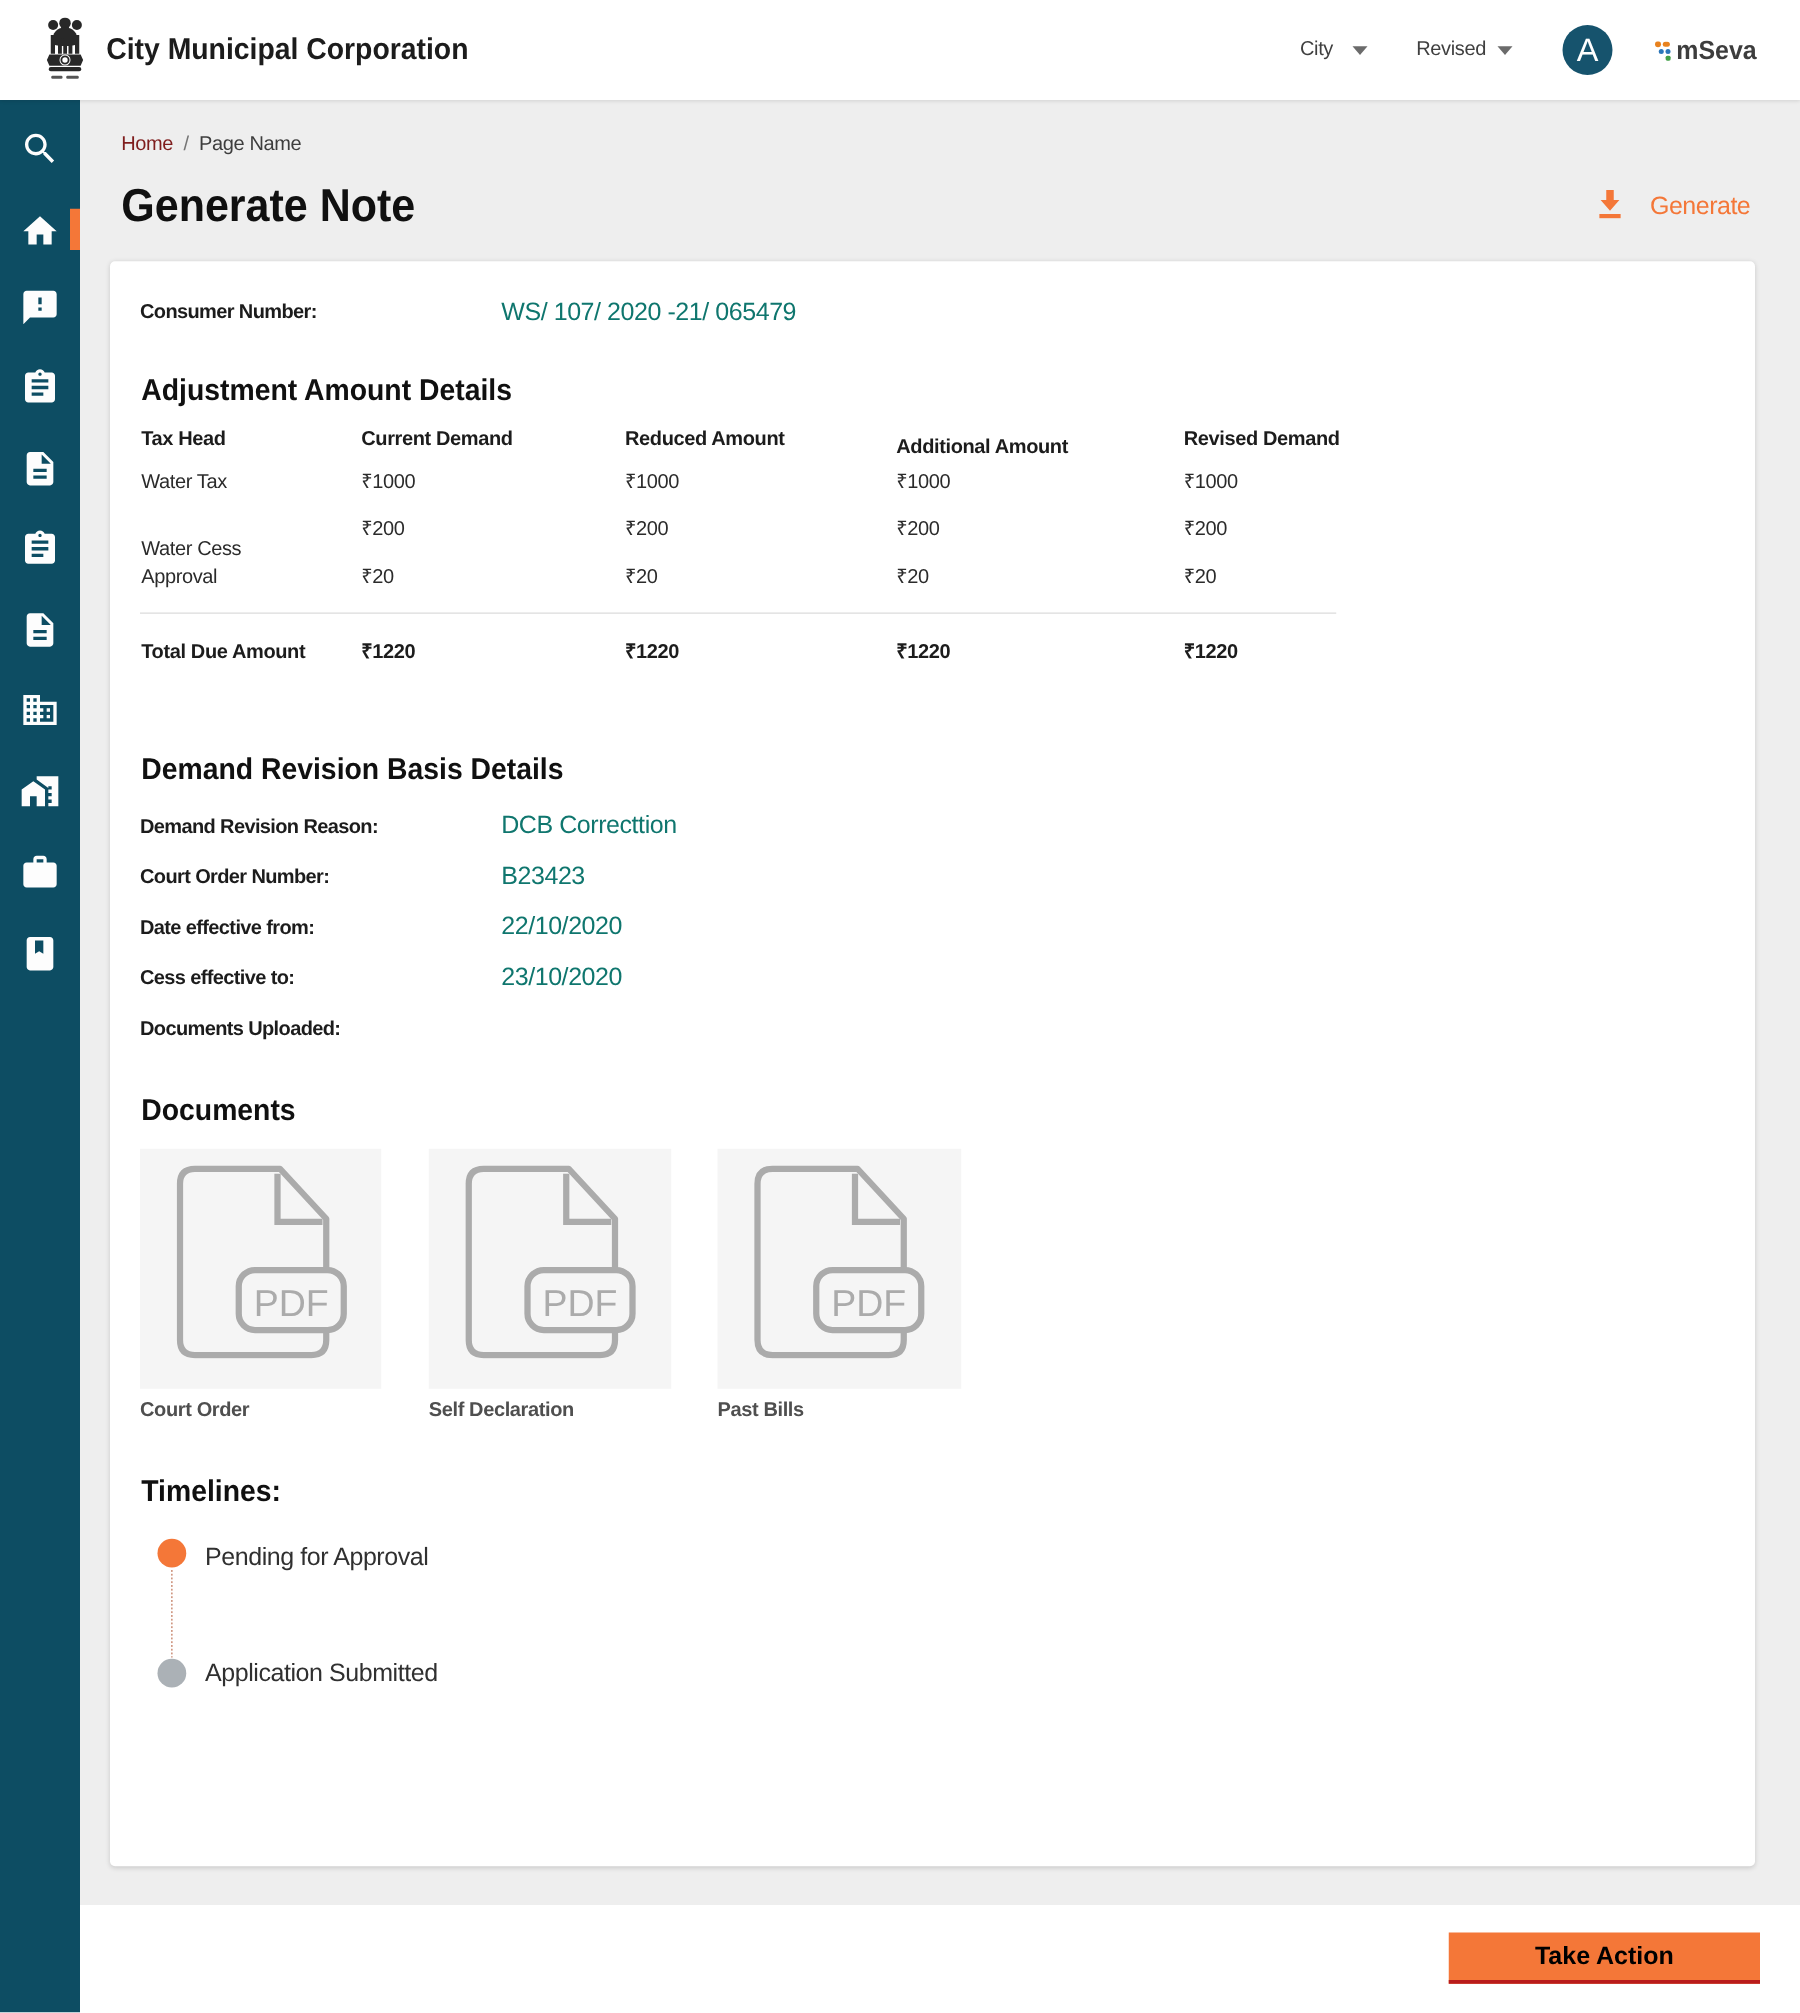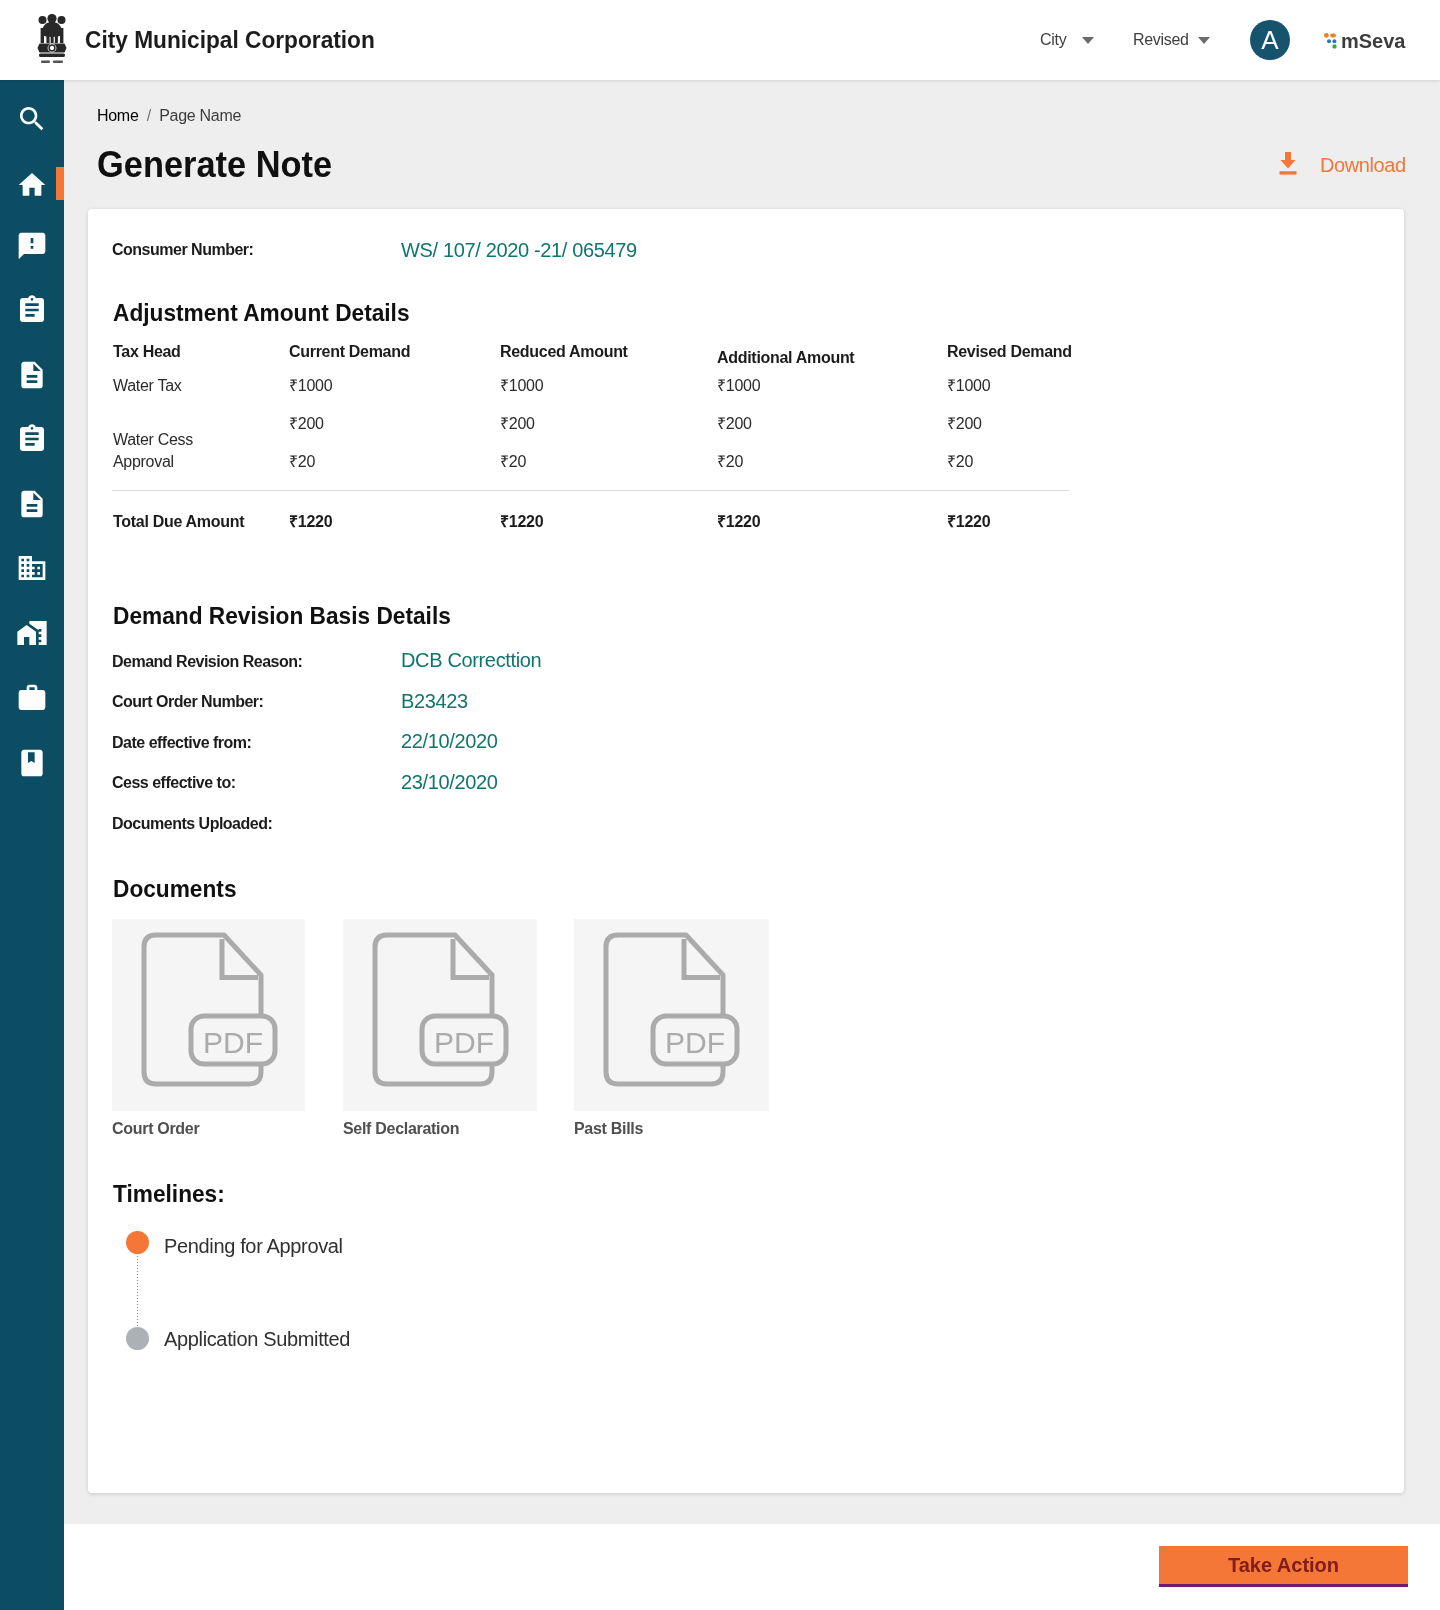"Home" .bc-home { color: #000000 -> #7f1d1d }
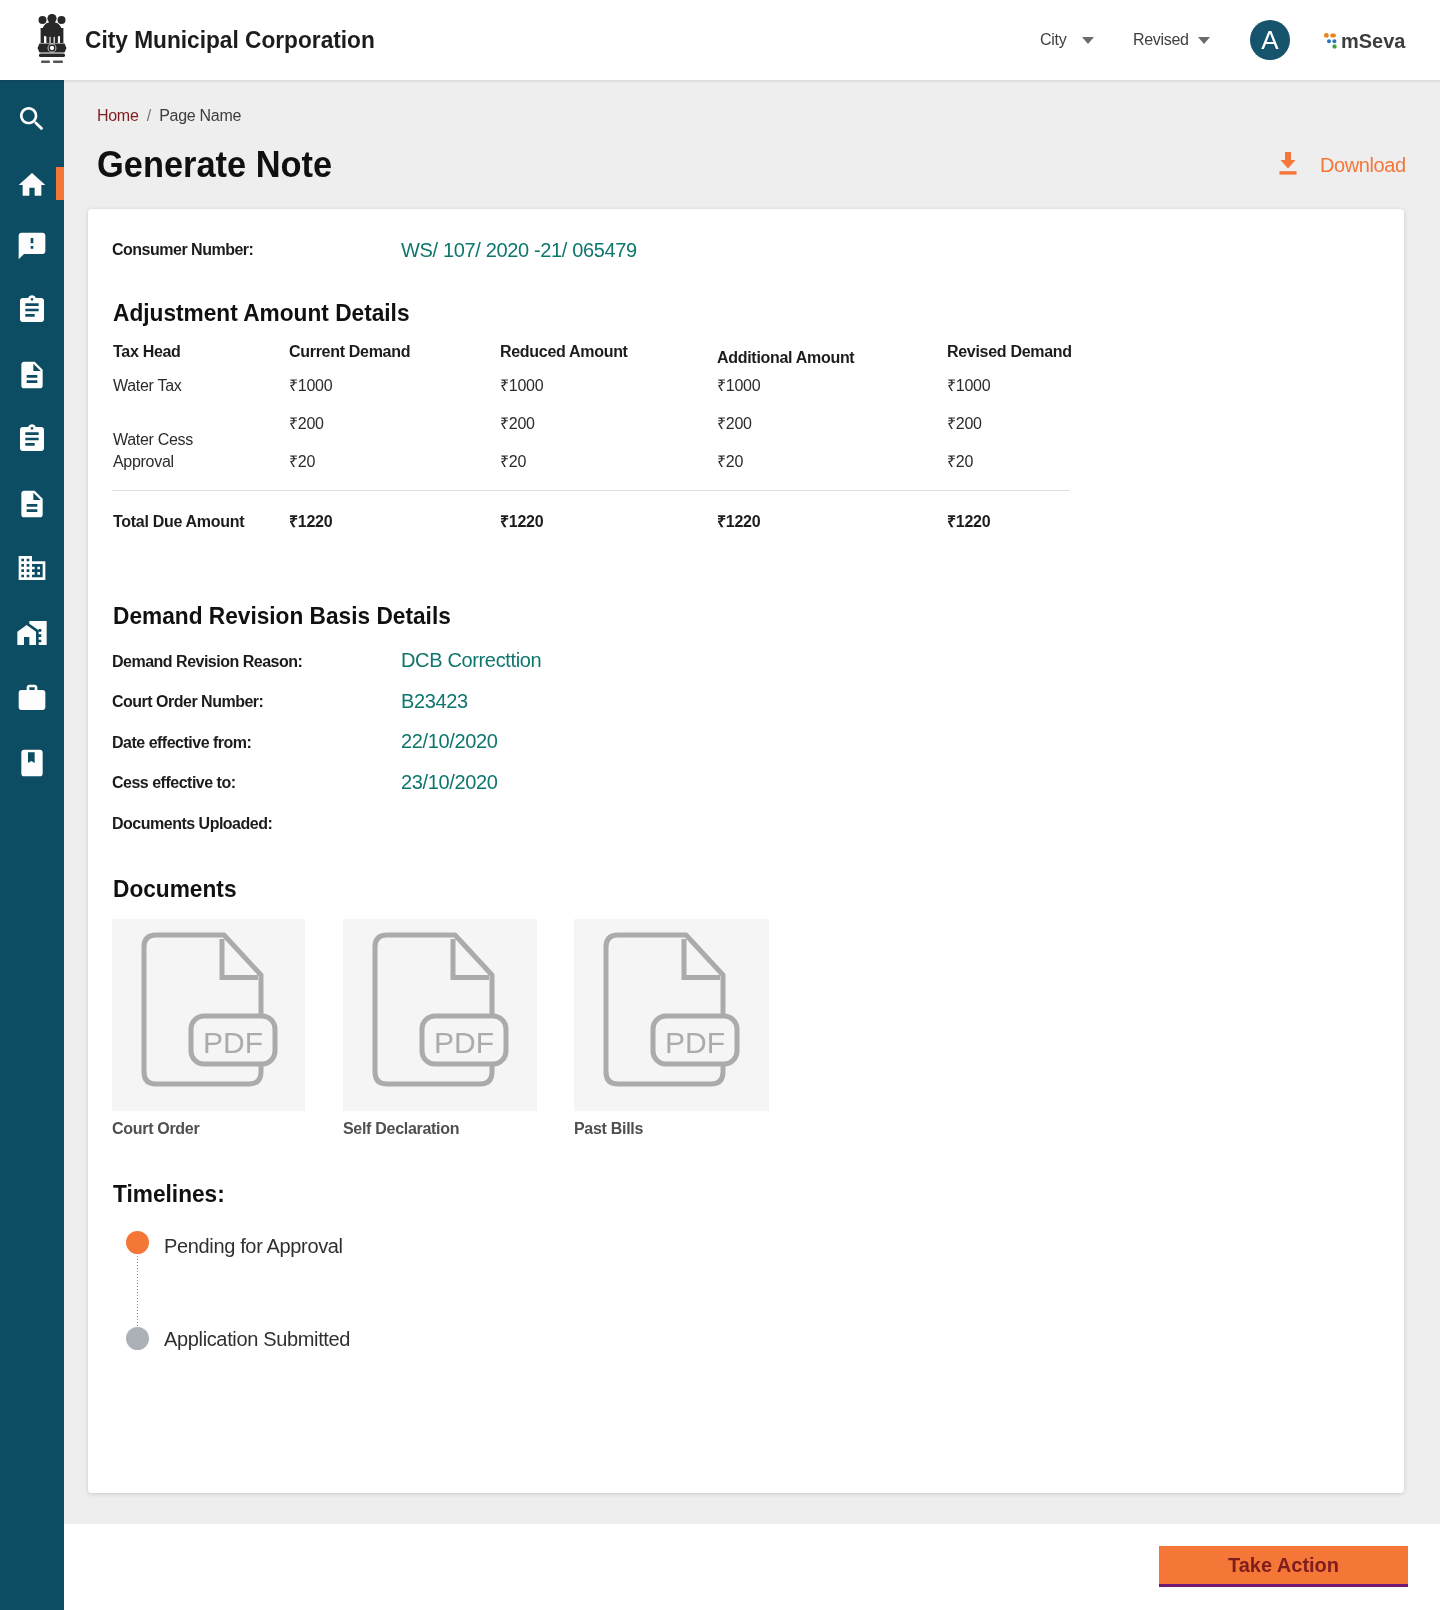"Download" div.abs { text: Download -> Generate }
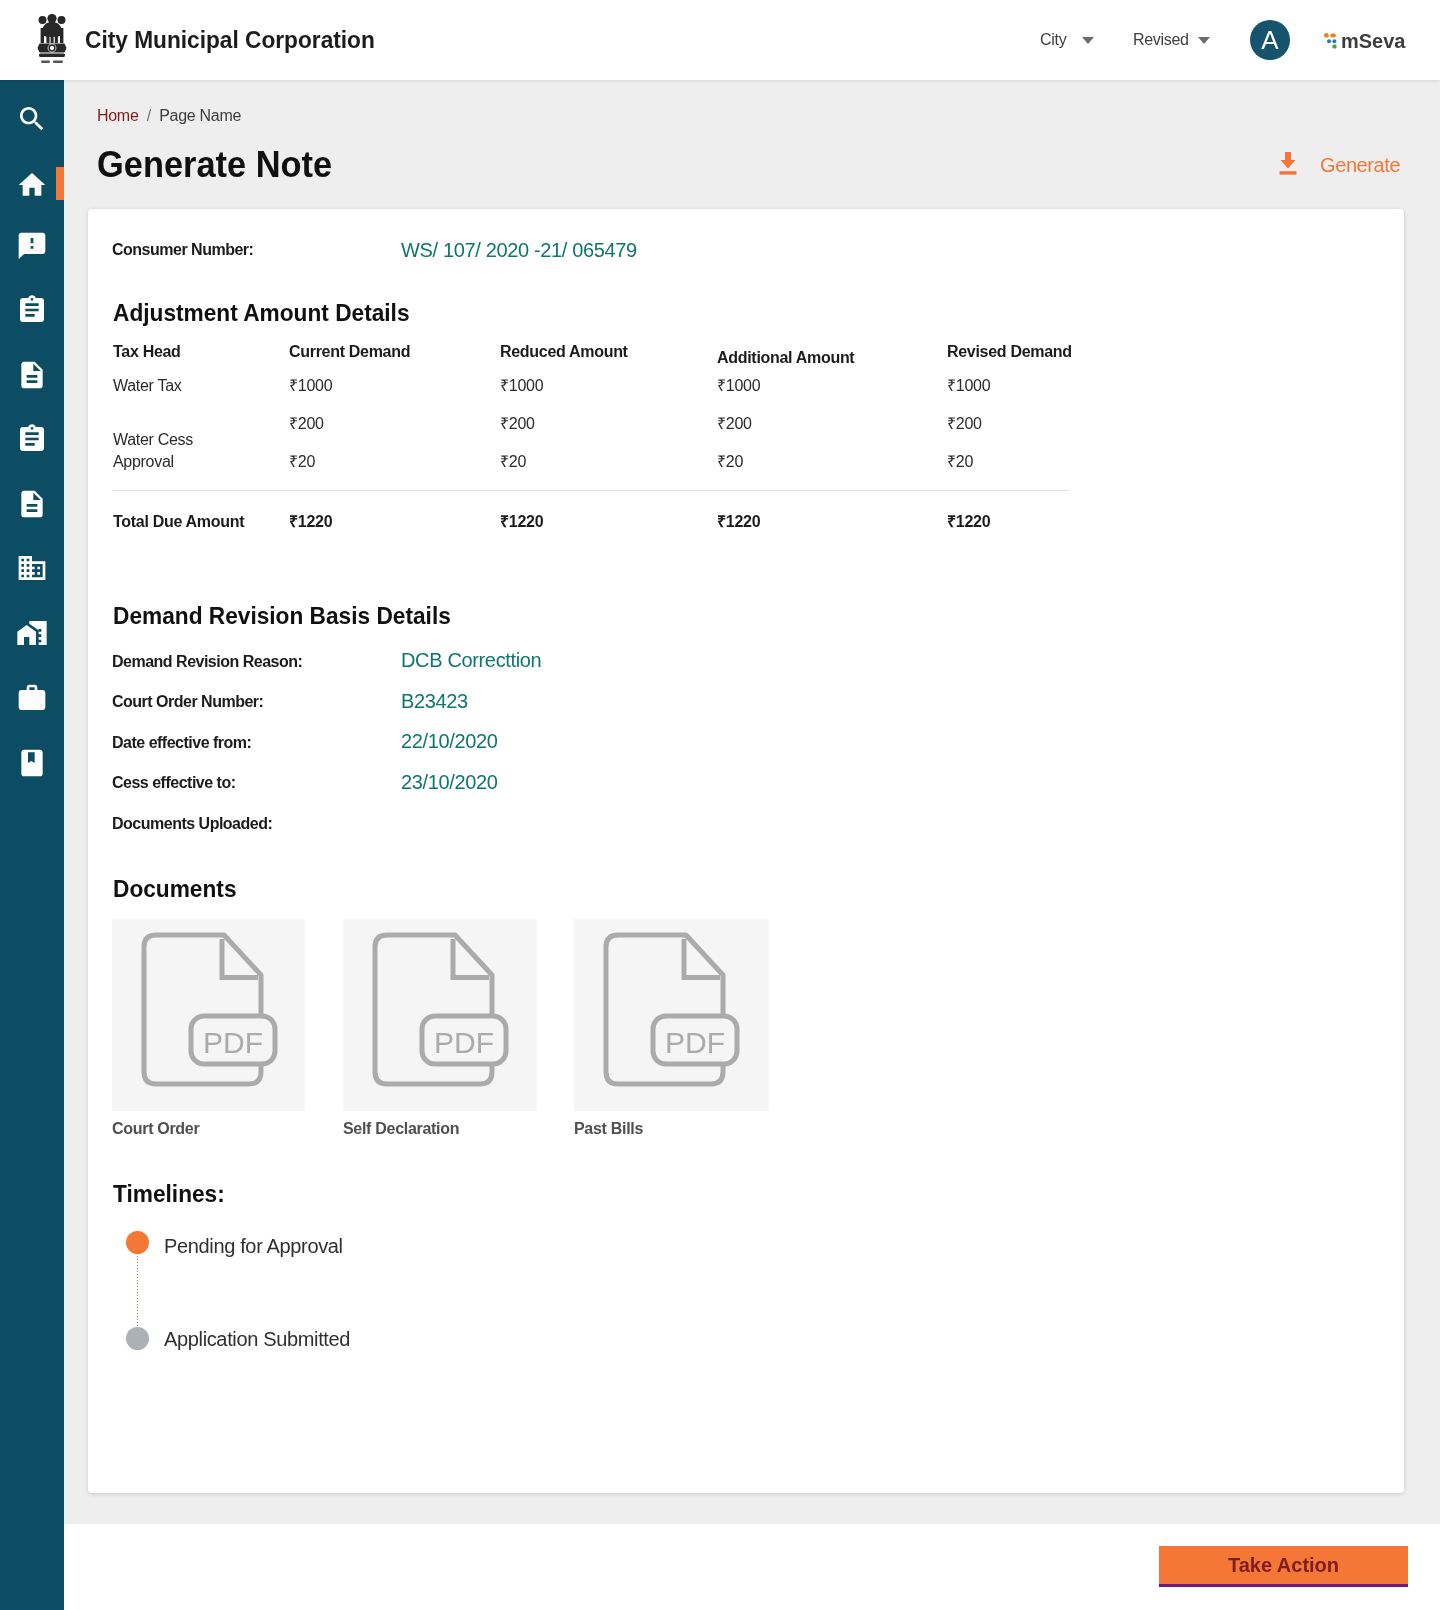"Take Action" #btn { border-bottom: 3px solid #701a75 -> 3px solid #b91c1c; color: #7f1d1d -> #000000 }
